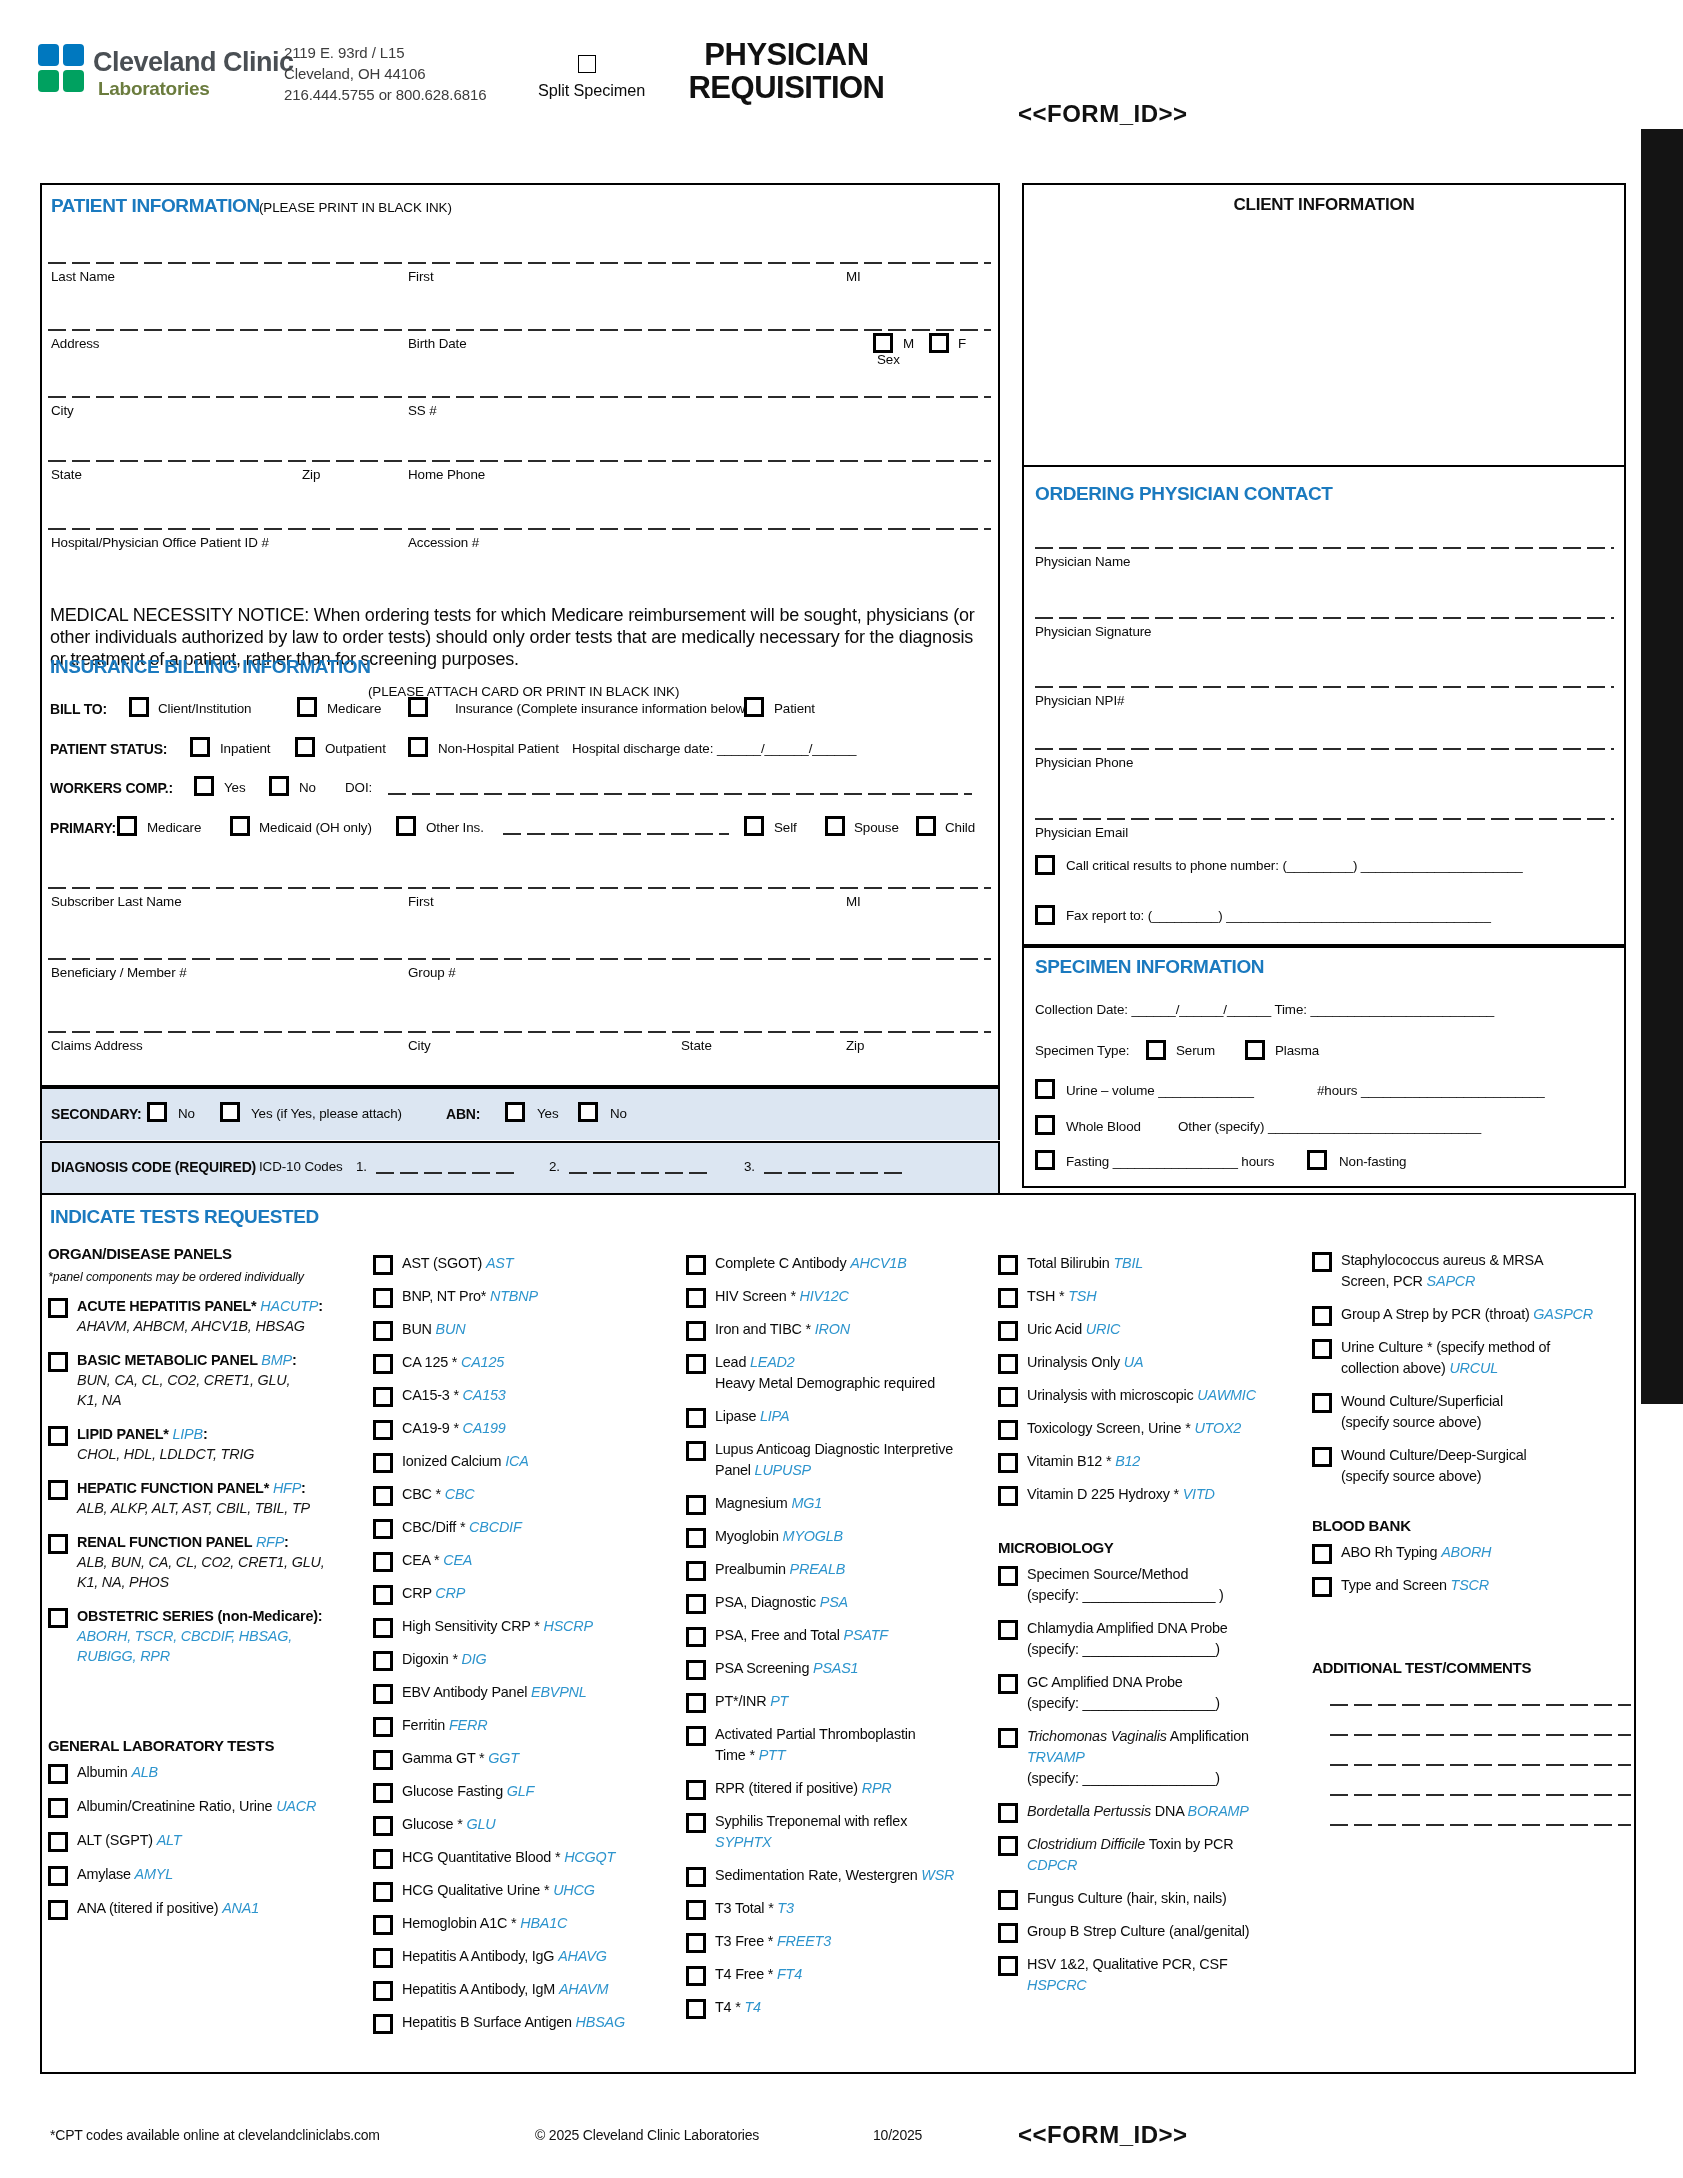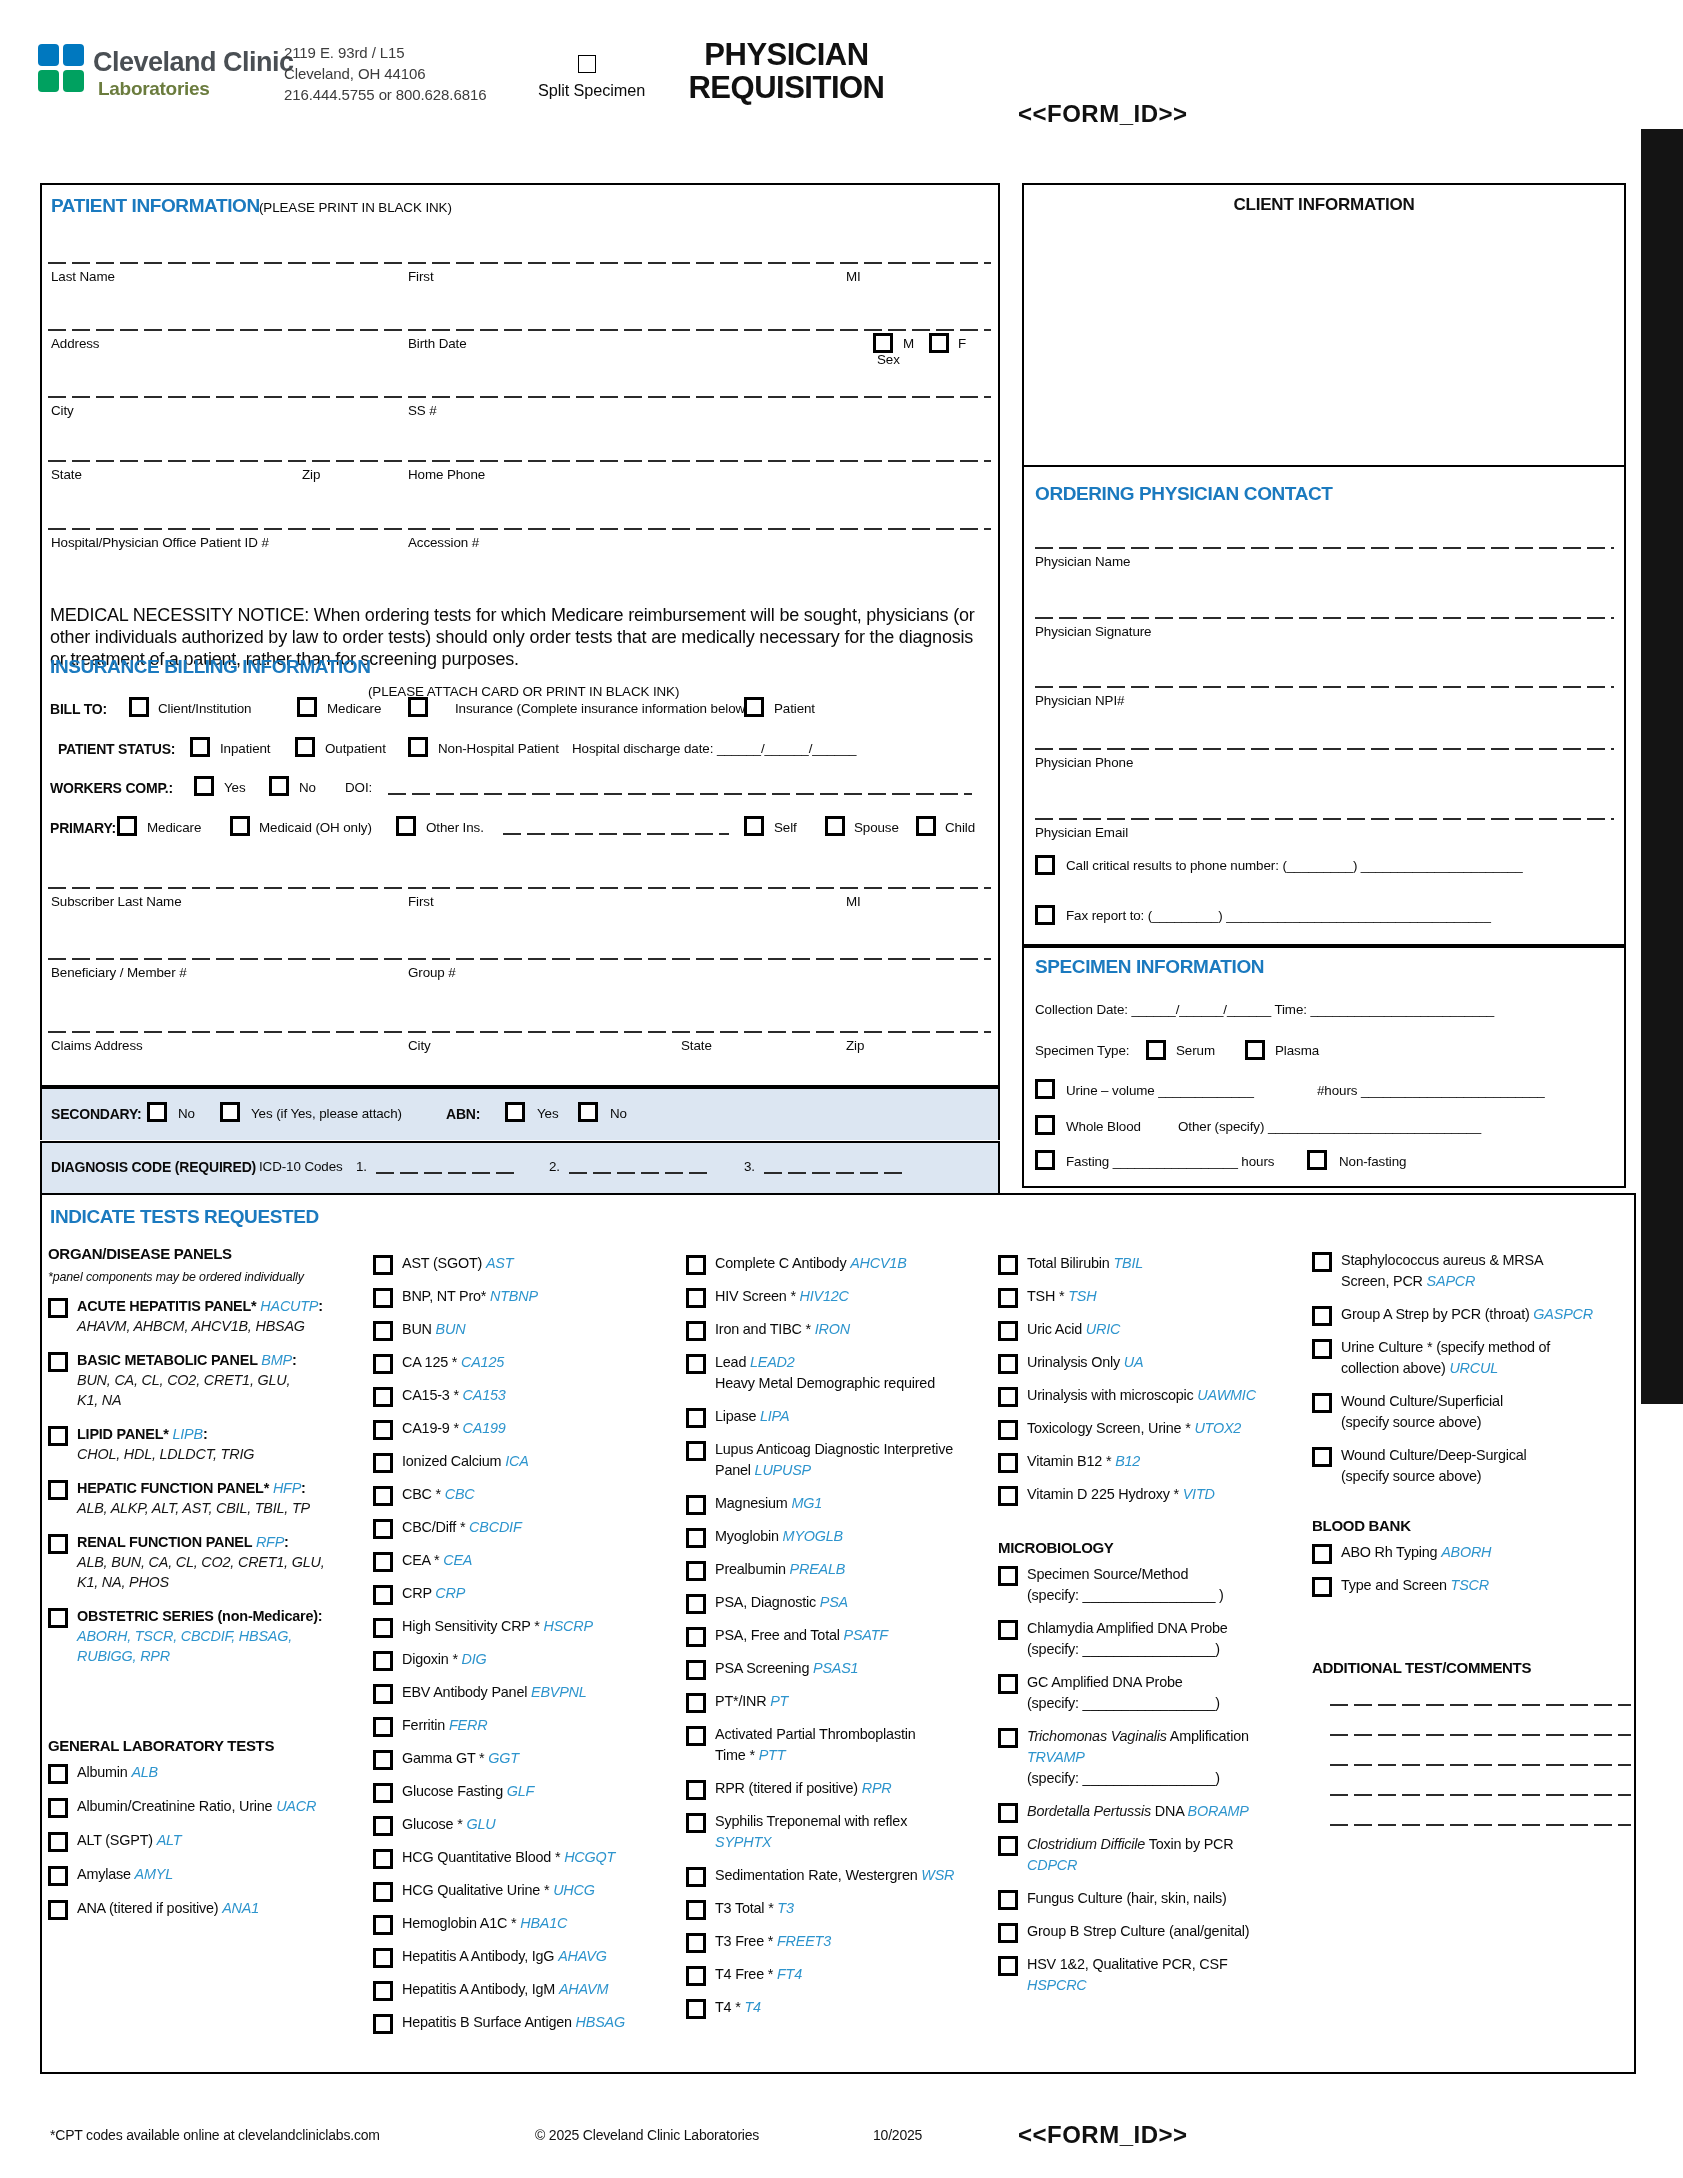"PATIENT STATUS:" div.lbl { left: 58px -> 50px }
